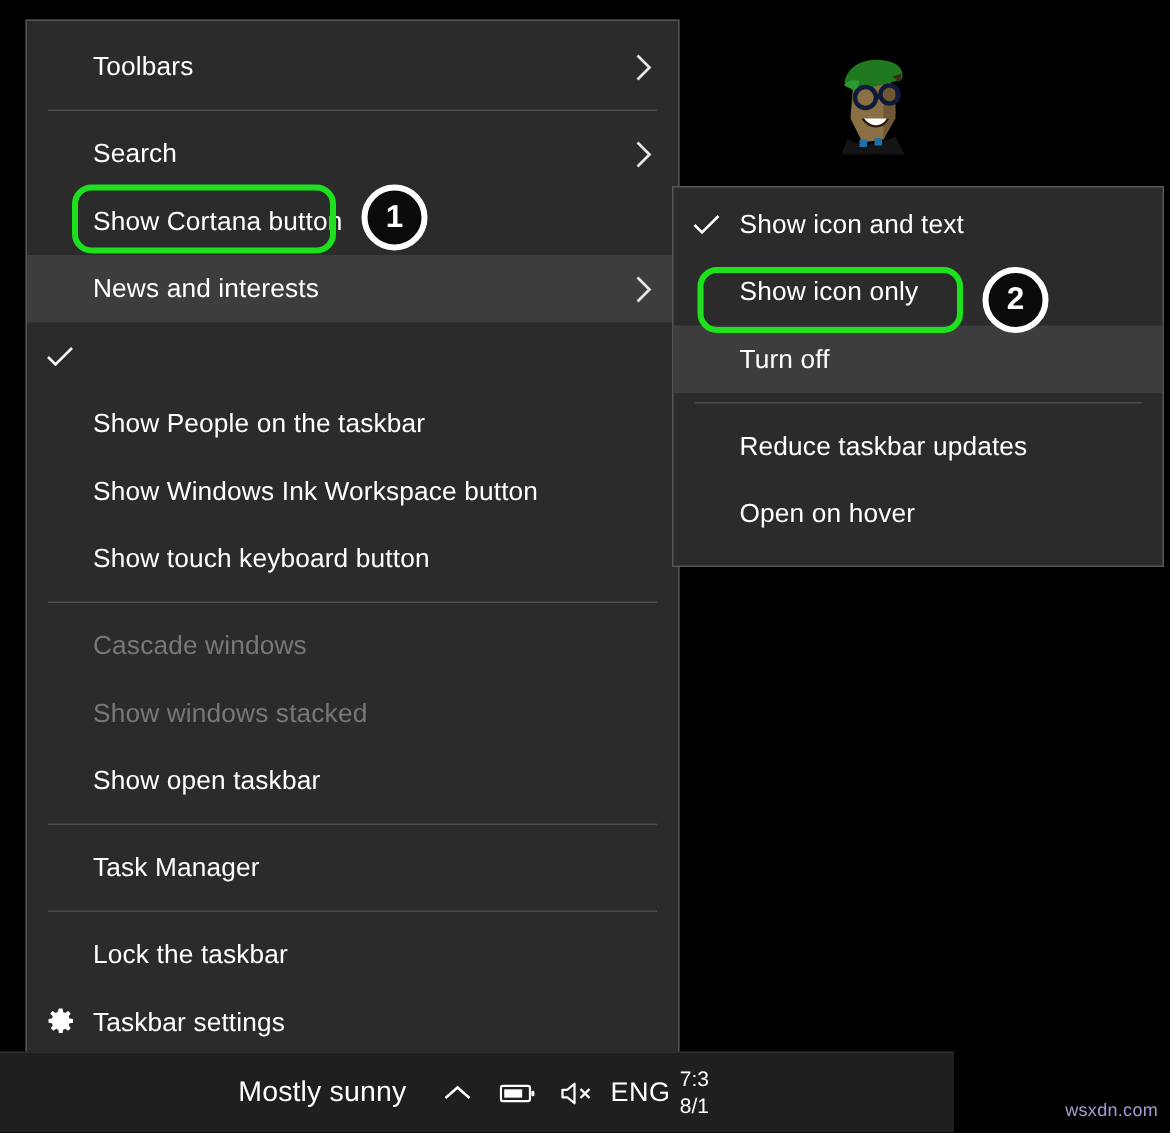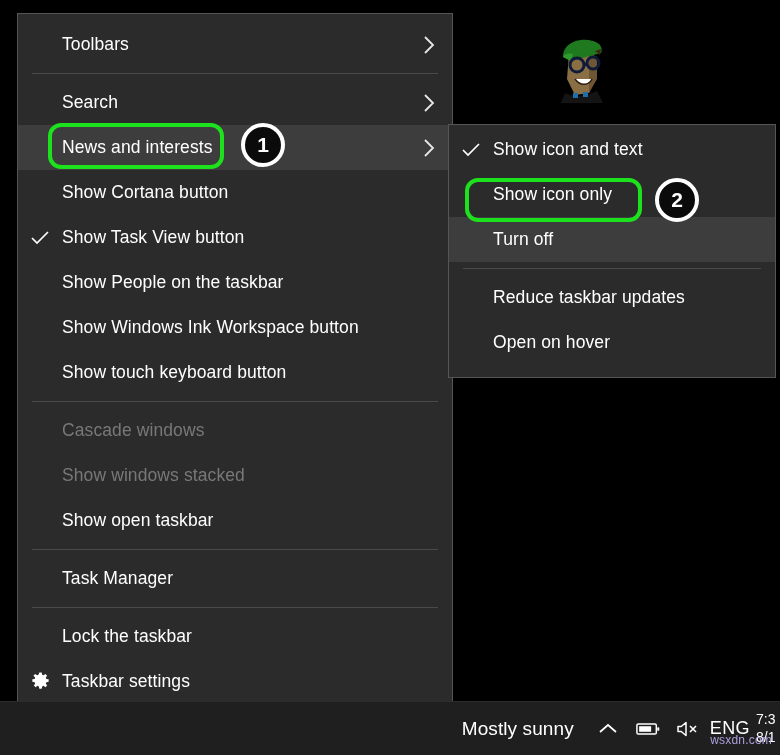"News and interests" div.mi { order: before "Show Cortana button" -> after "Show Cortana button" }
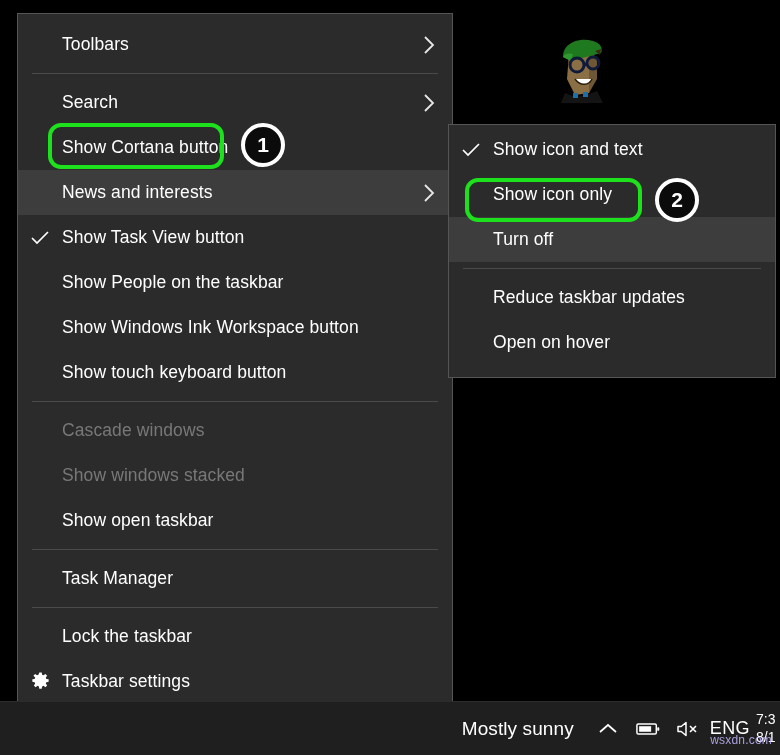"Show Task View button" span.label { html: <span>Show Task View button</span> -> none }
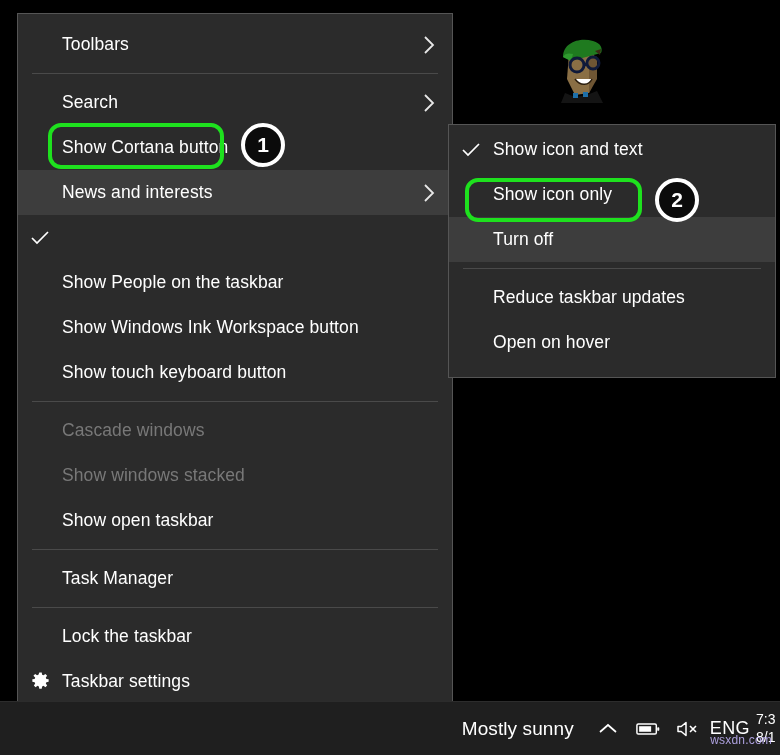"Mostly sunny" #taskbar { justify-content: flex-end -> center; width: 780px -> 636px }
